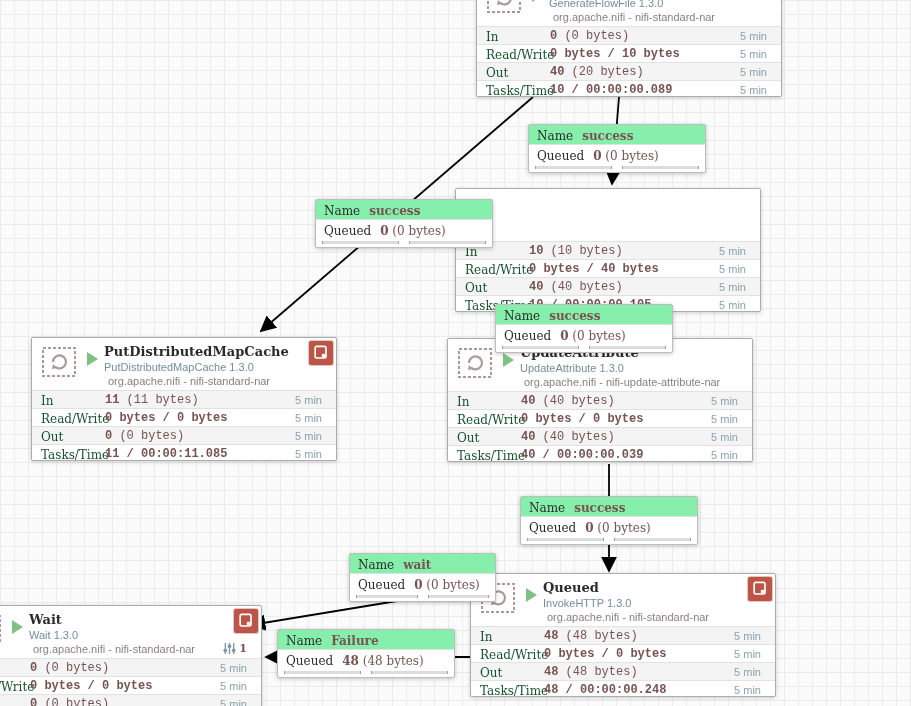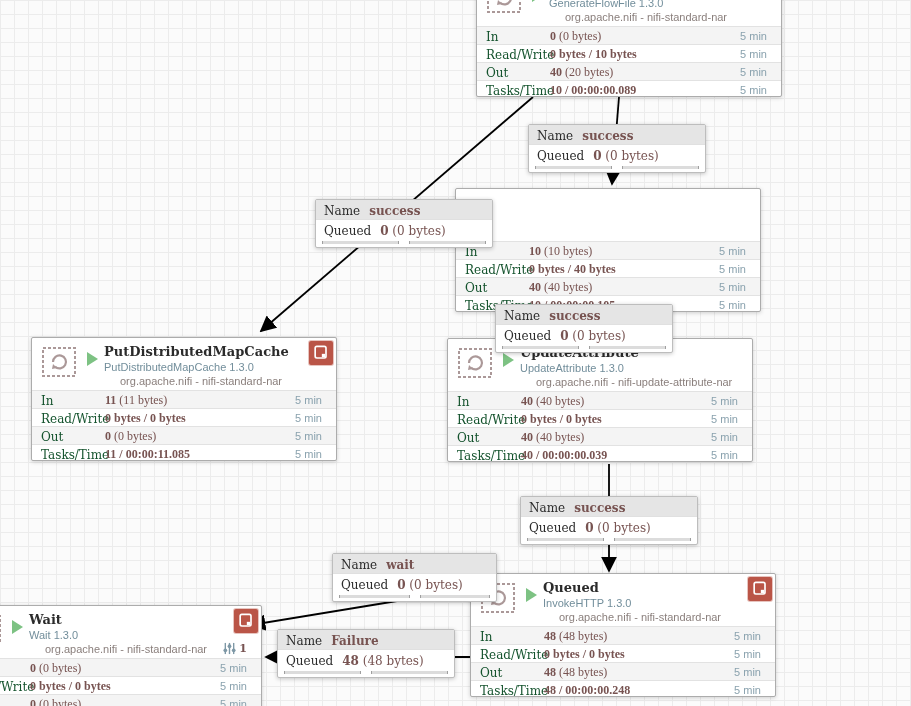"org.apache.nifi - nifi-standard-nar" .pbundle { left: 88px -> 76px }
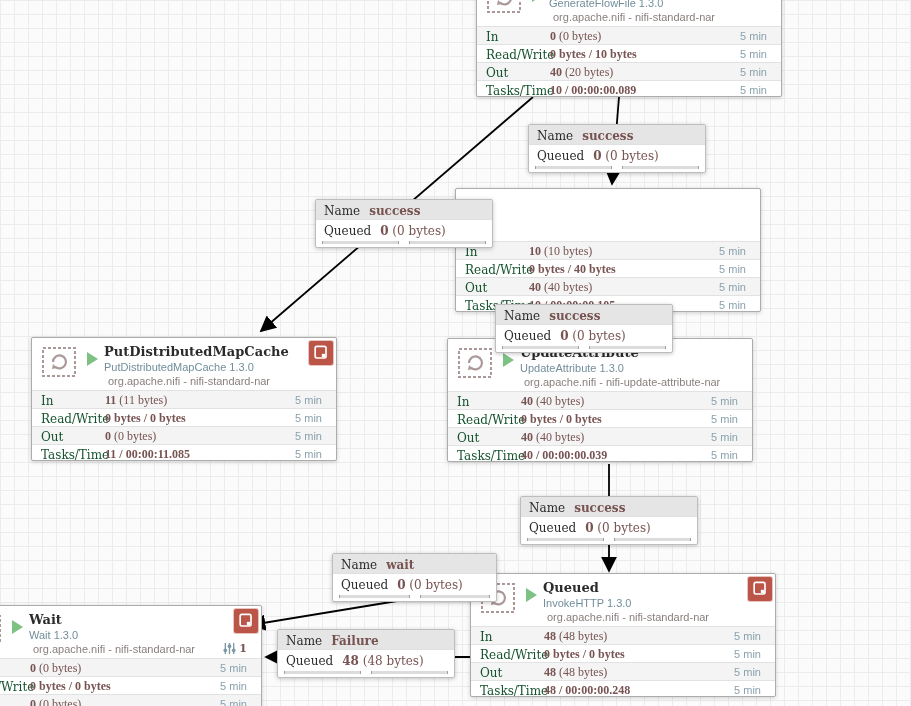"0 (0 bytes)" .rv { font-family: Liberation Serif, serif -> Liberation Mono, monospace }
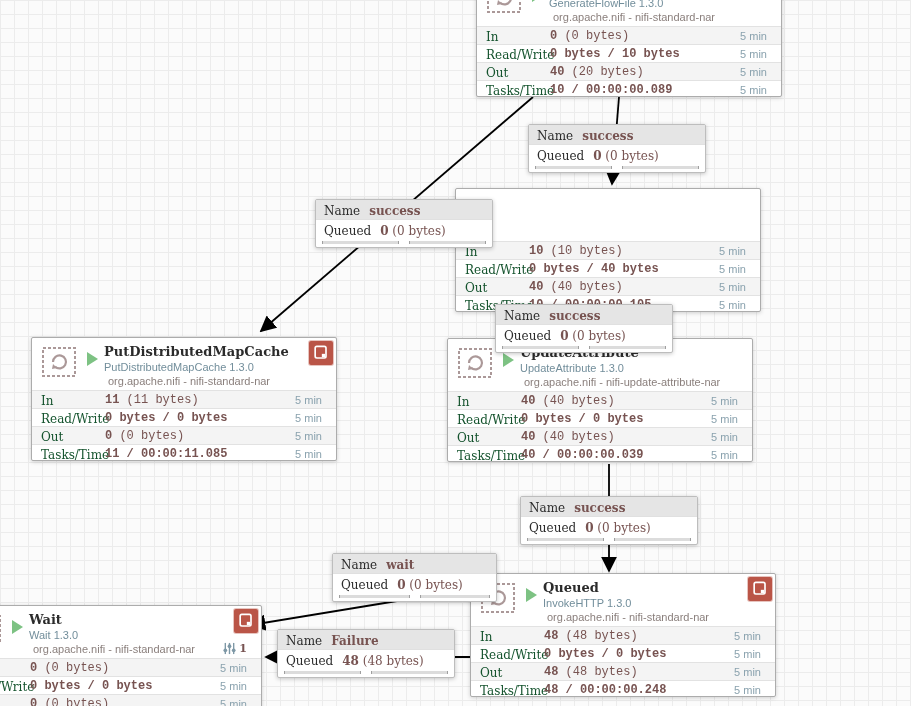"Name success" .cname { background: #e5e5e5 -> #86efac }
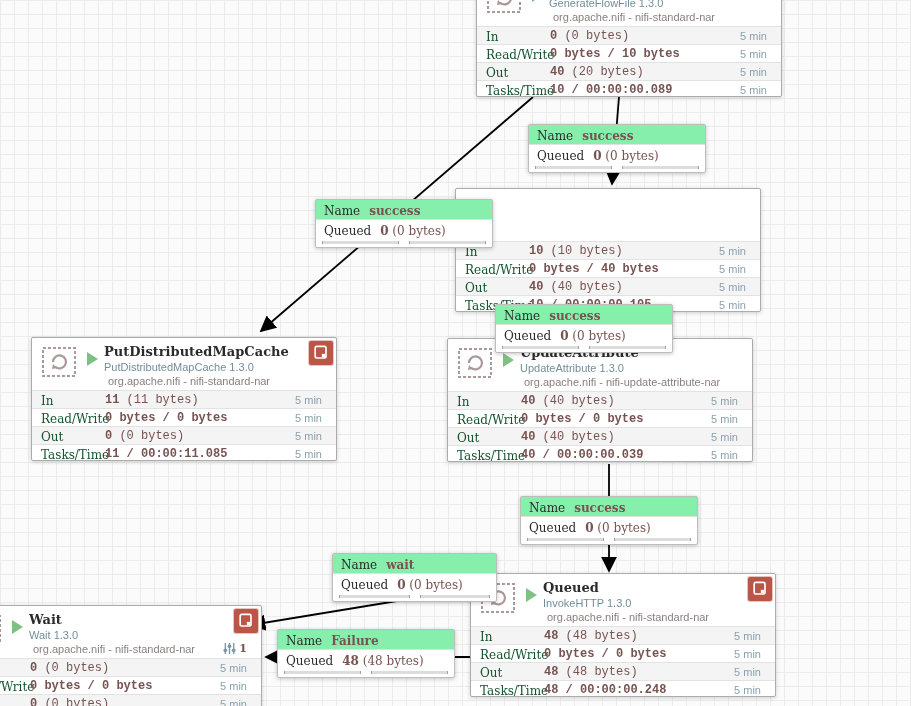"Name wait" div.clabel { left: 332px -> 349px; width: 165px -> 147px }
